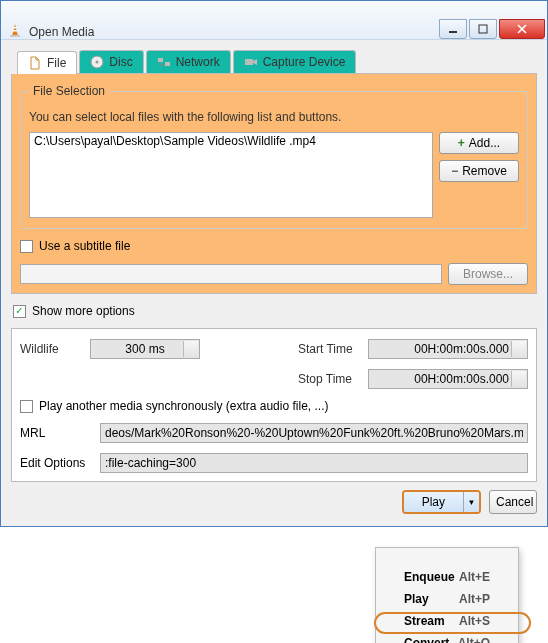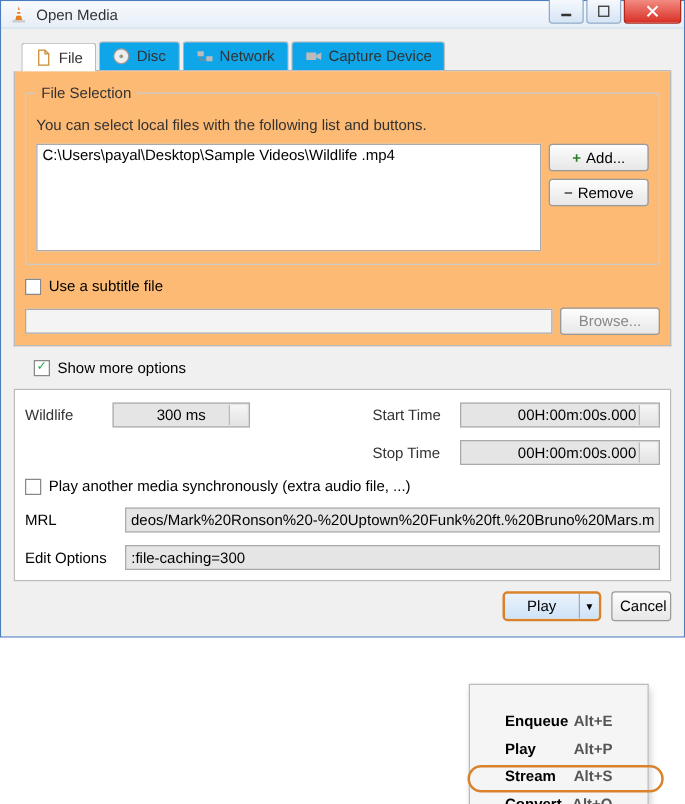"Open Media" .titlebar { align-items: center -> flex-end; height: 22px -> 39px }
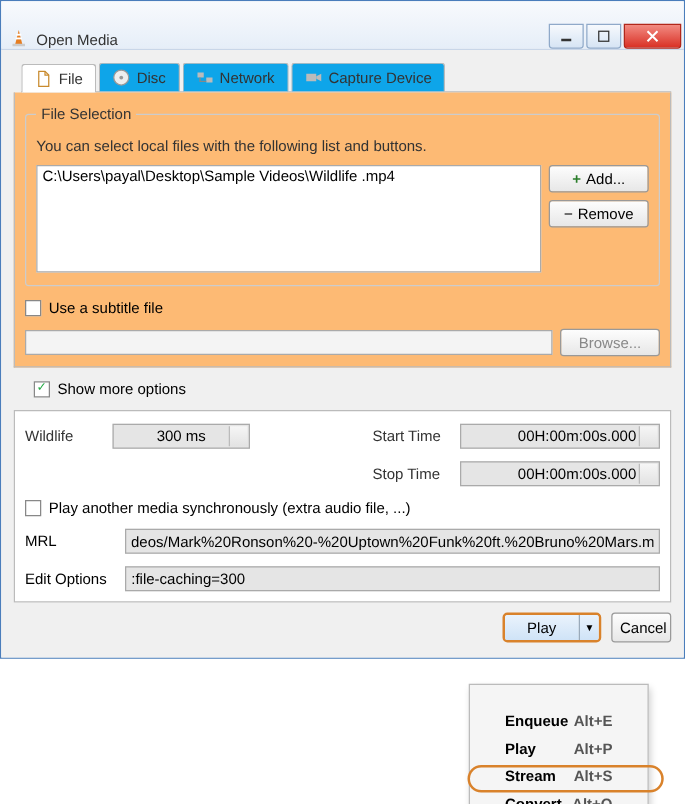"Disc" .tab { background: #0ea5e9 -> #14b8a6 }
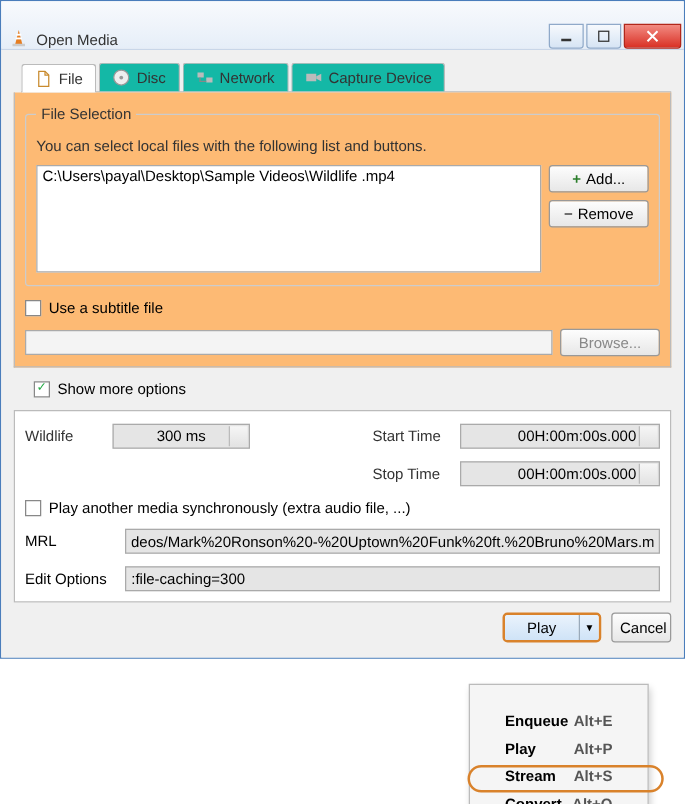"Show more options" div.row { margin-left: 16px -> 2px }
